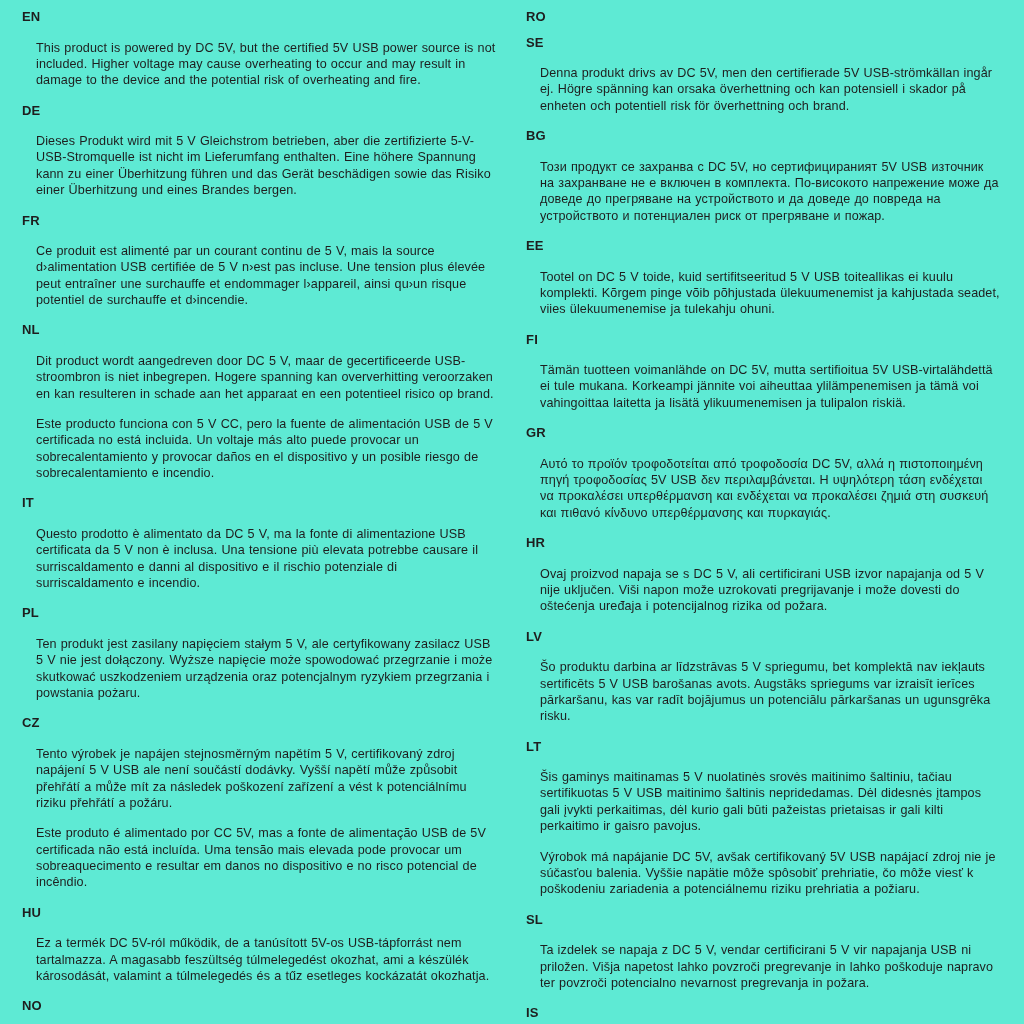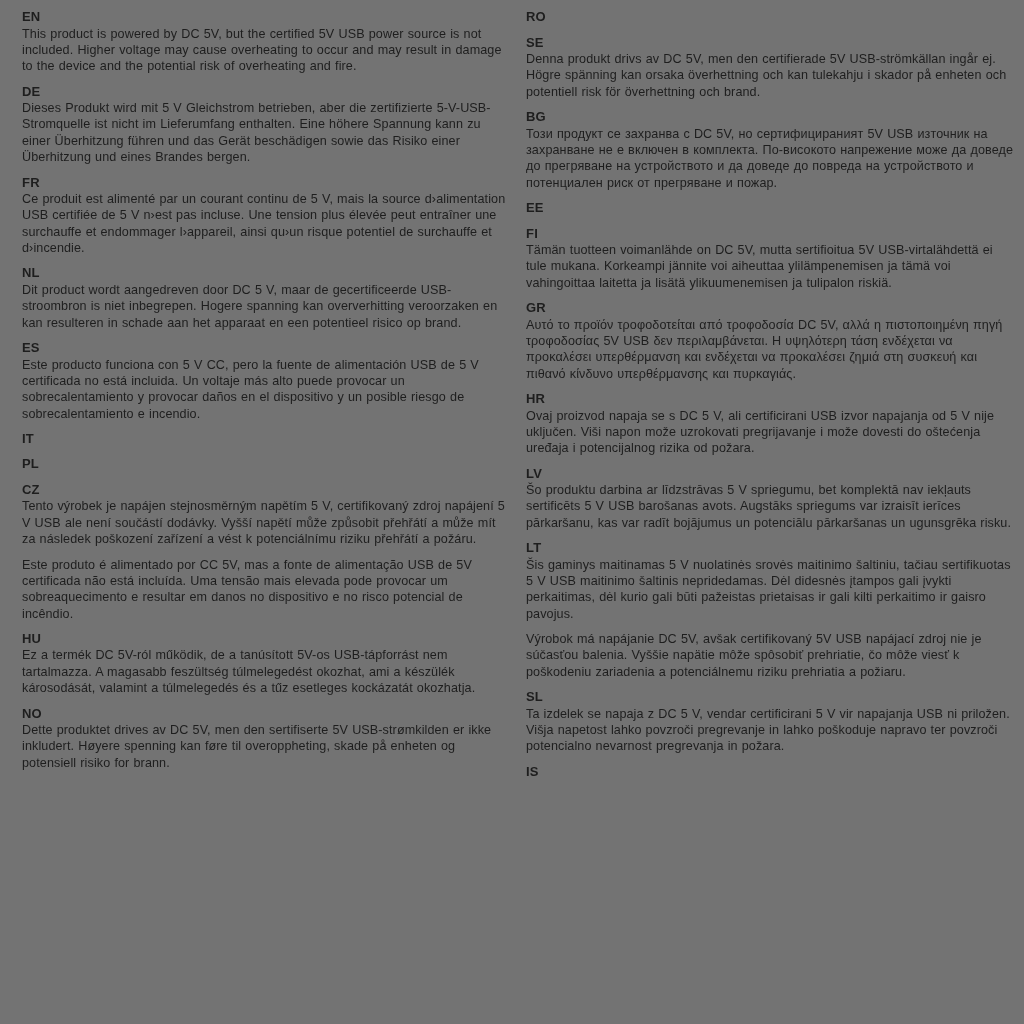"EN" .page { background: #737373 -> #5eead4 }
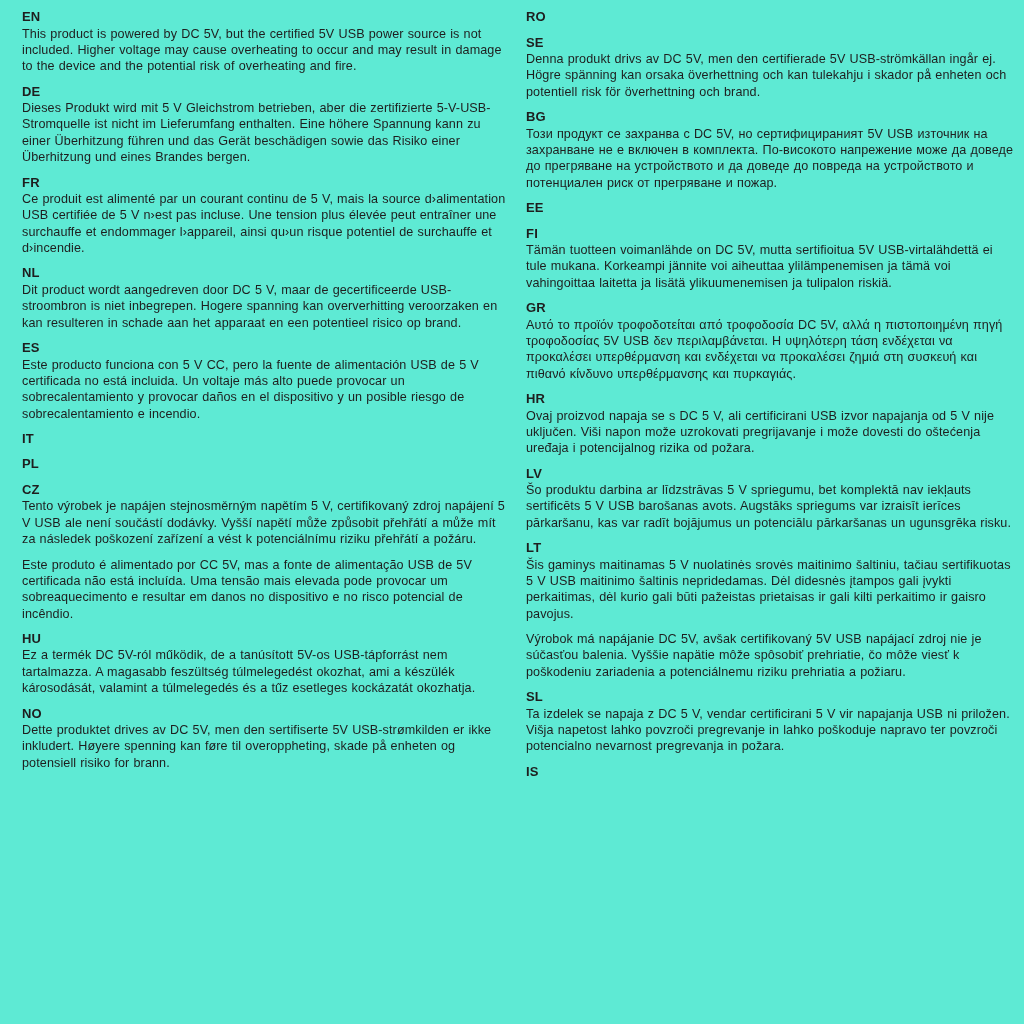"This product is powered by" .lang-text { margin: 0 -> 14px }
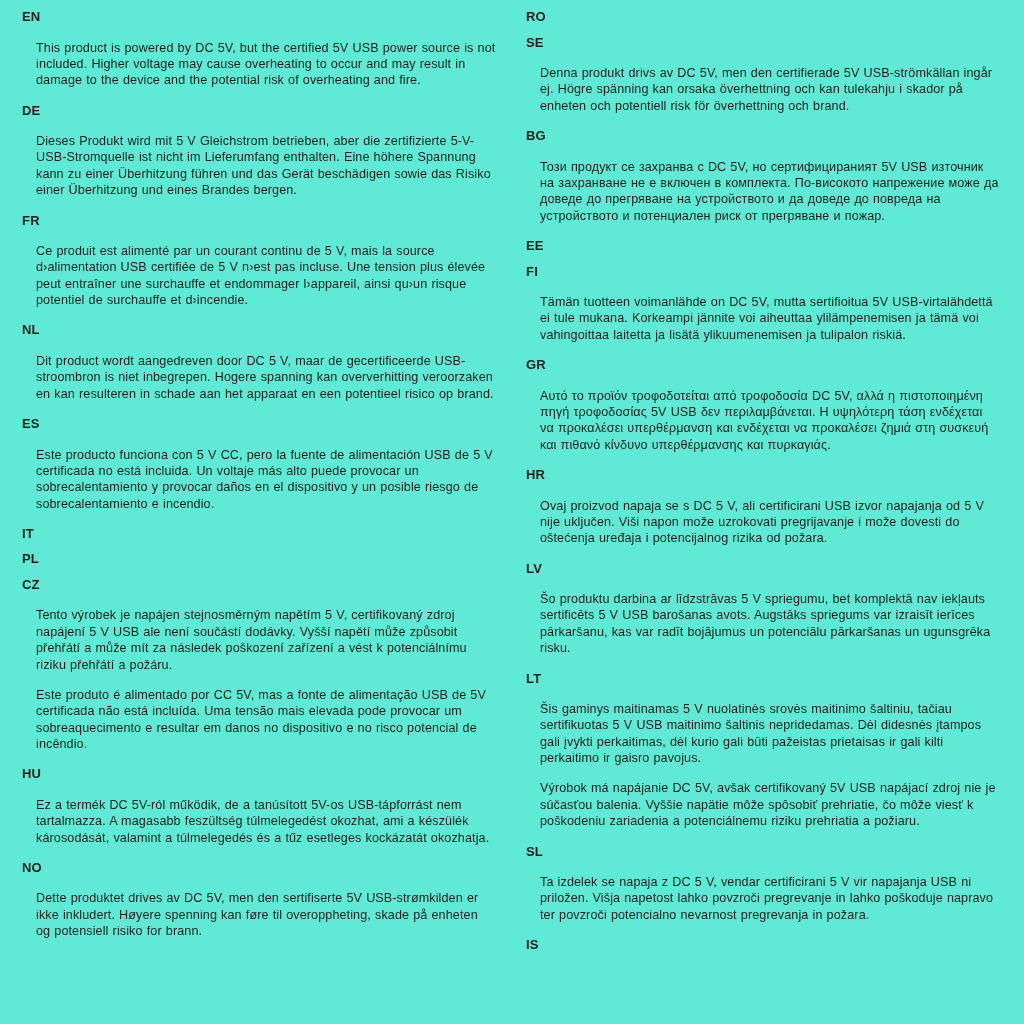"Denna produkt drivs av DC" p.lang-text { text: tulekahju -> potensiell }
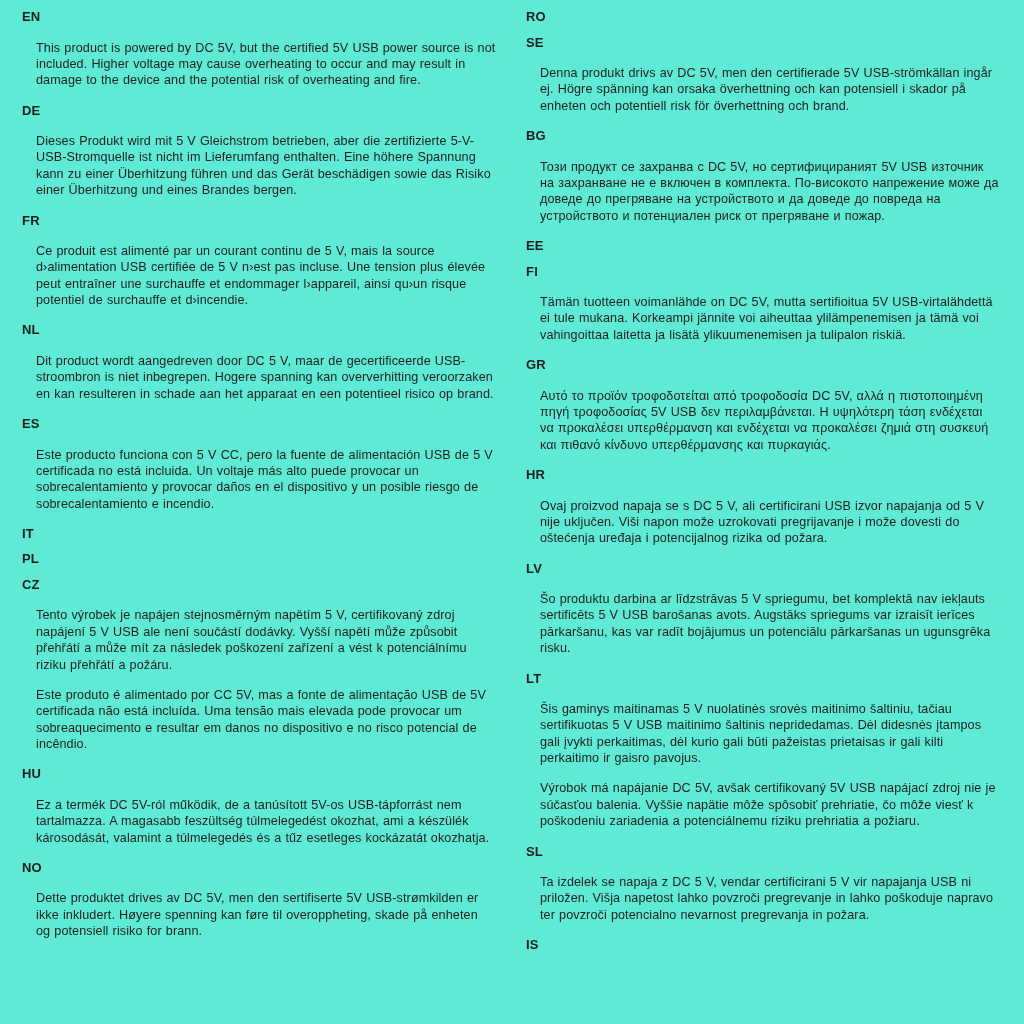"Tootel on DC 5 V" p.lang-text { html: none -> <p>Tootel on DC 5 V toide, kuid sertifitseeritud 5 V USB toiteallikas ei kuulu komplekti. Kõrgem pinge võib põhjustada ülekuumenemist ja kahjustada seadet, viies ülekuumenemise ja tulekahju ohuni.</p> }
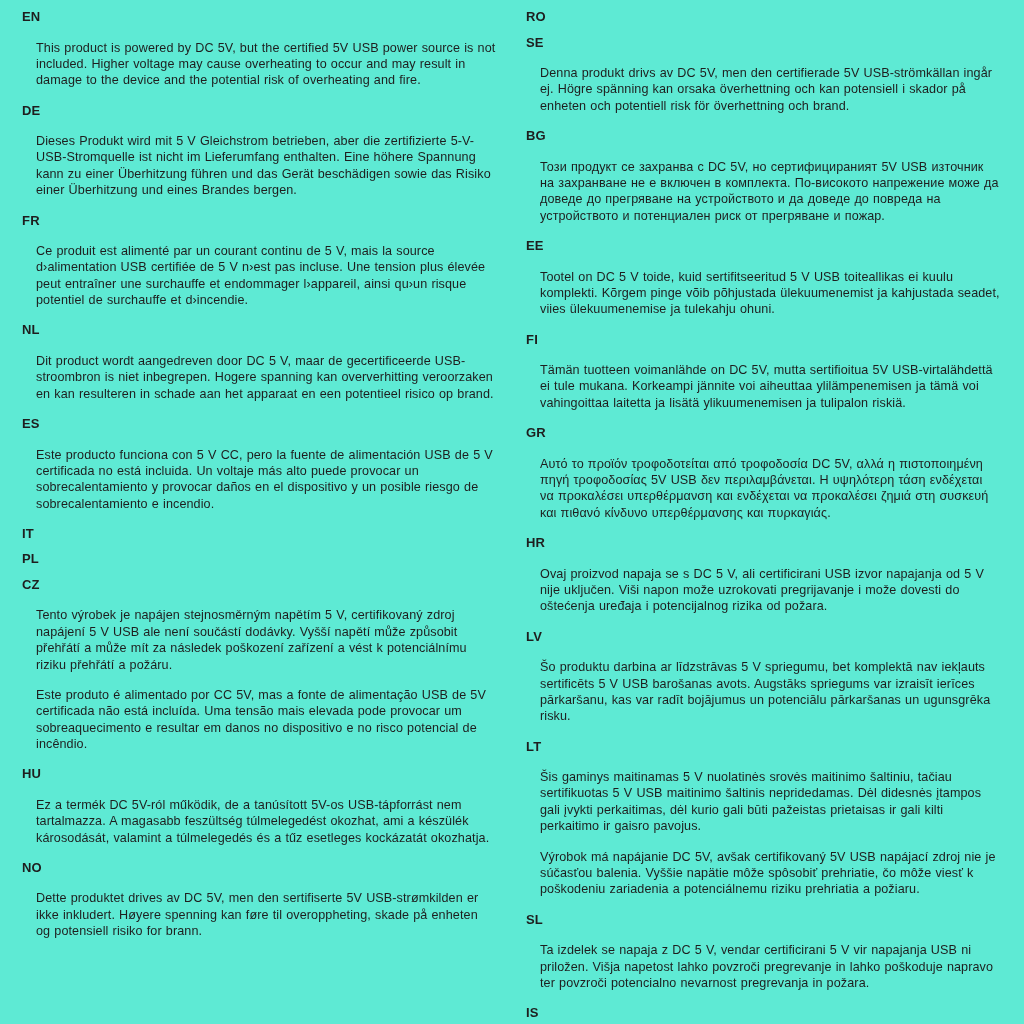"ES" h2.lang-code { html: <h2>ES</h2> -> none }
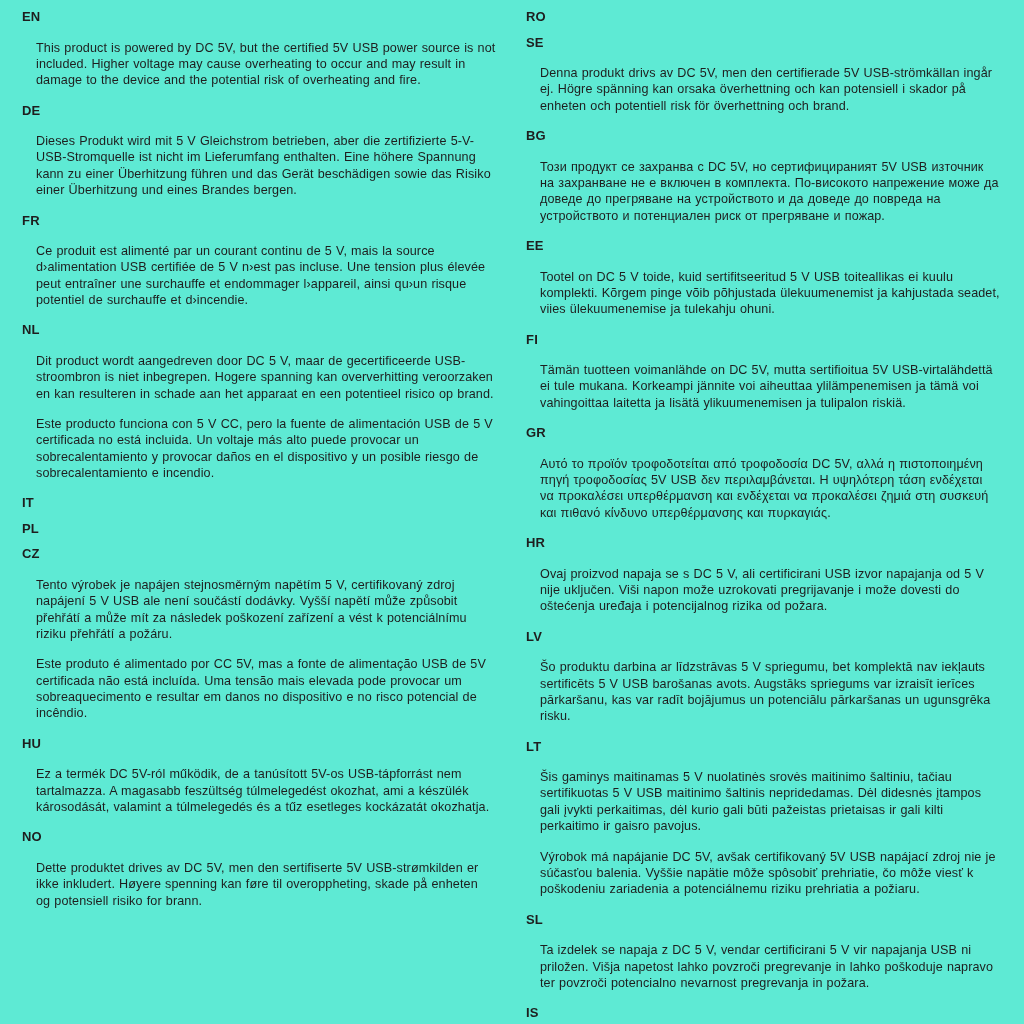"Questo prodotto è alimentato da" p.lang-text { html: none -> <p>Questo prodotto è alimentato da DC 5 V, ma la fonte di alimentazione USB certificata da 5 V non è inclusa. Una tensione più elevata potrebbe causare il surriscaldamento e danni al dispositivo e il rischio potenziale di surriscaldamento e incendio.</p> }
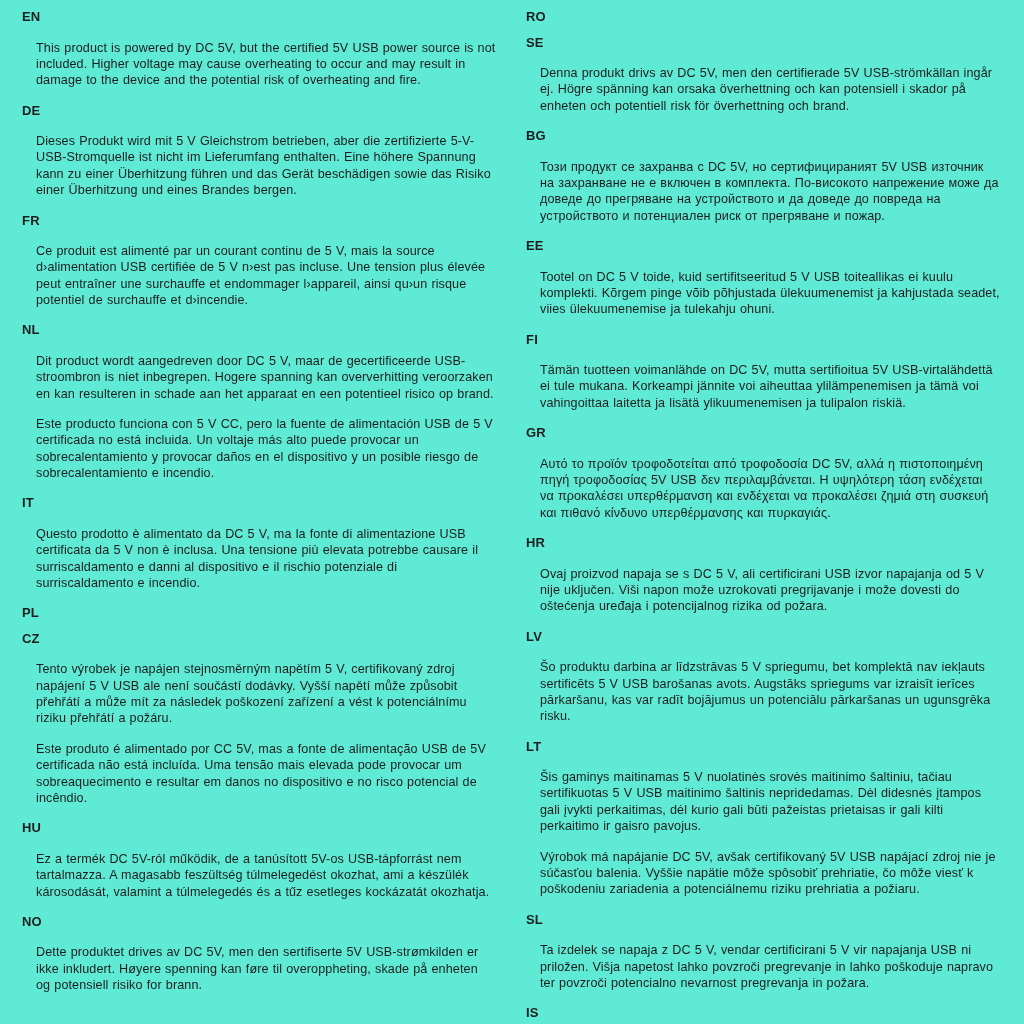"Ten produkt jest zasilany napięciem" p.lang-text { html: none -> <p>Ten produkt jest zasilany napięciem stałym 5 V, ale certyfikowany zasilacz USB 5 V nie jest dołączony. Wyższe napięcie może spowodować przegrzanie i może skutkować uszkodzeniem urządzenia oraz potencjalnym ryzykiem przegrzania i powstania pożaru.</p> }
